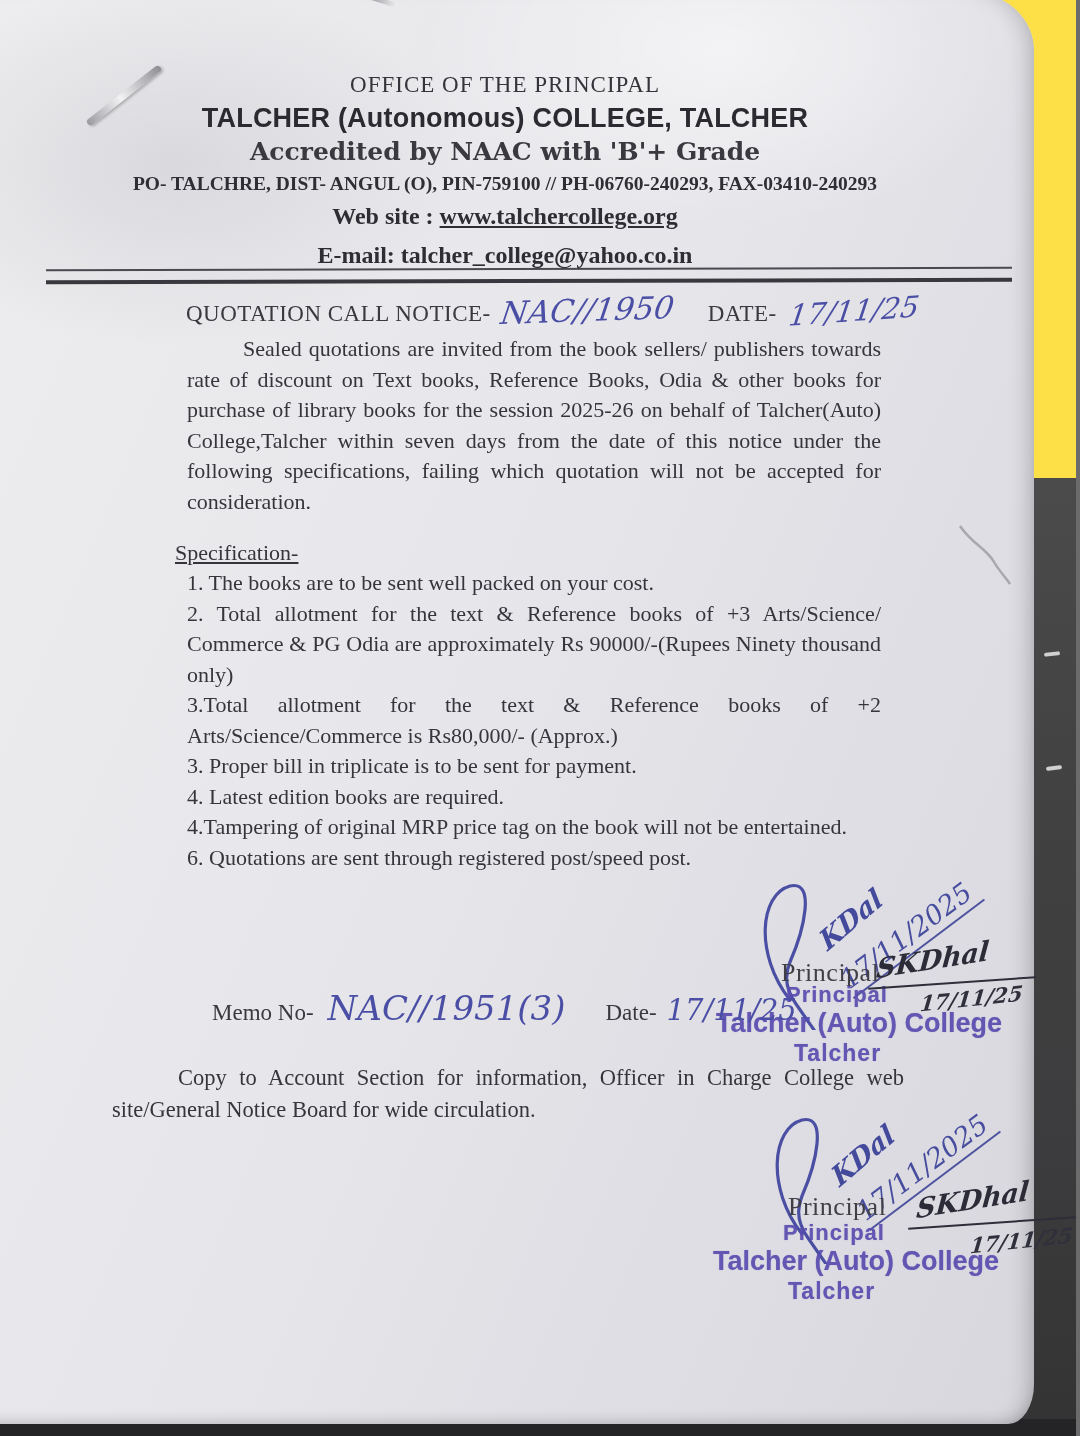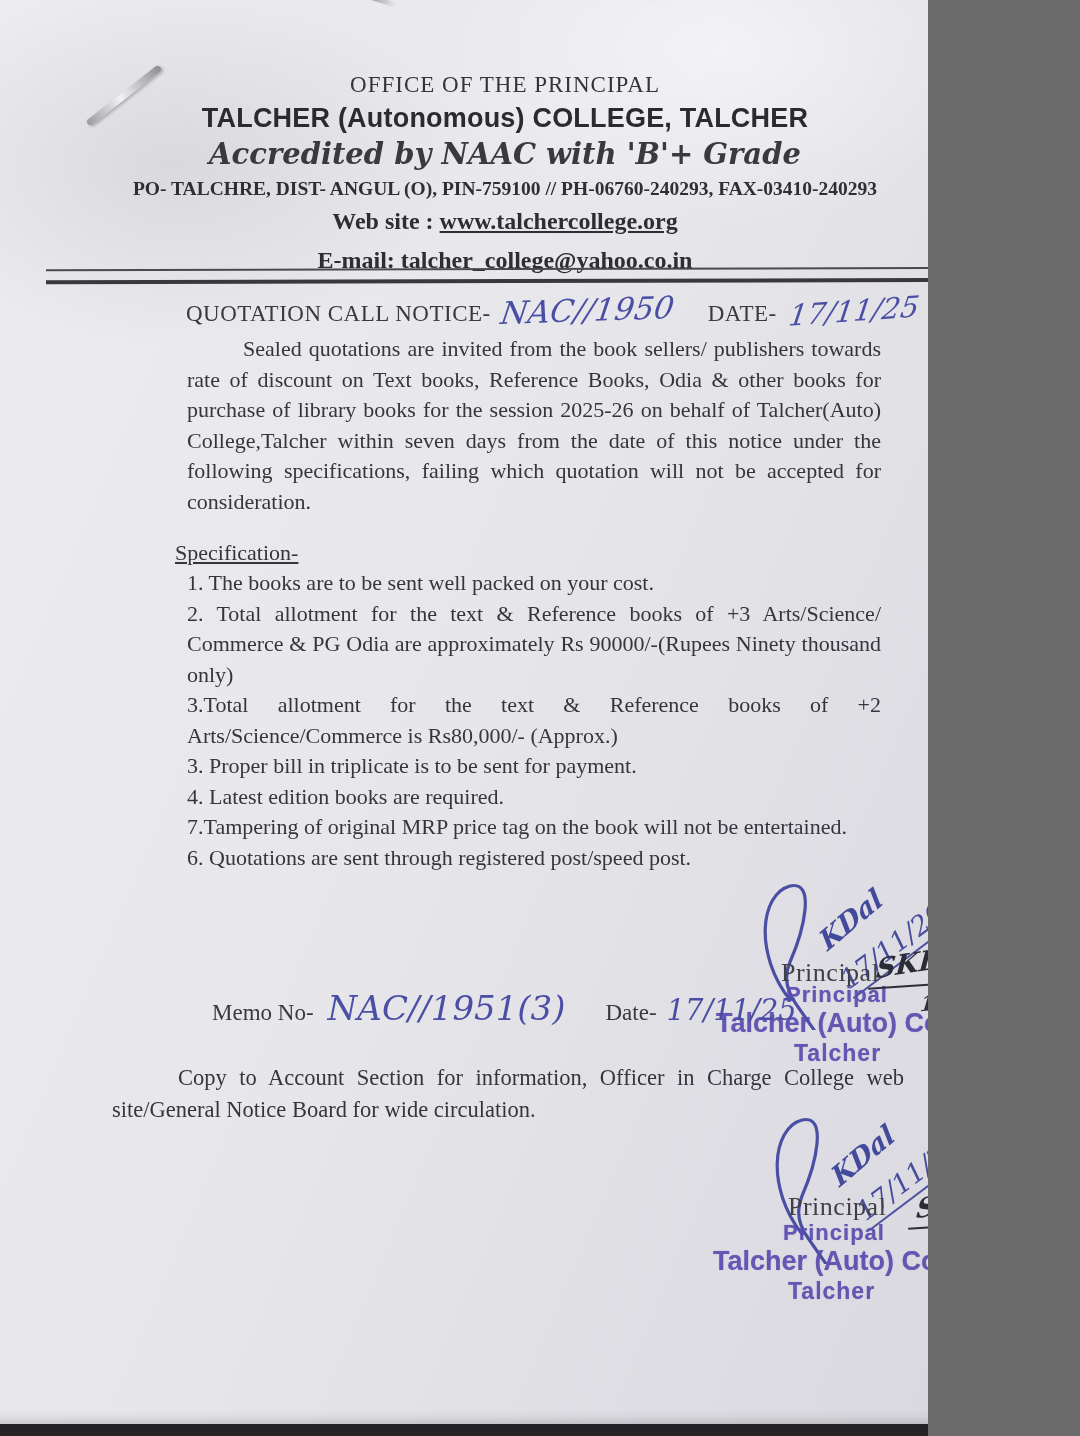"OFFICE OF THE PRINCIPAL" .stage { width: 928px -> 1076px }
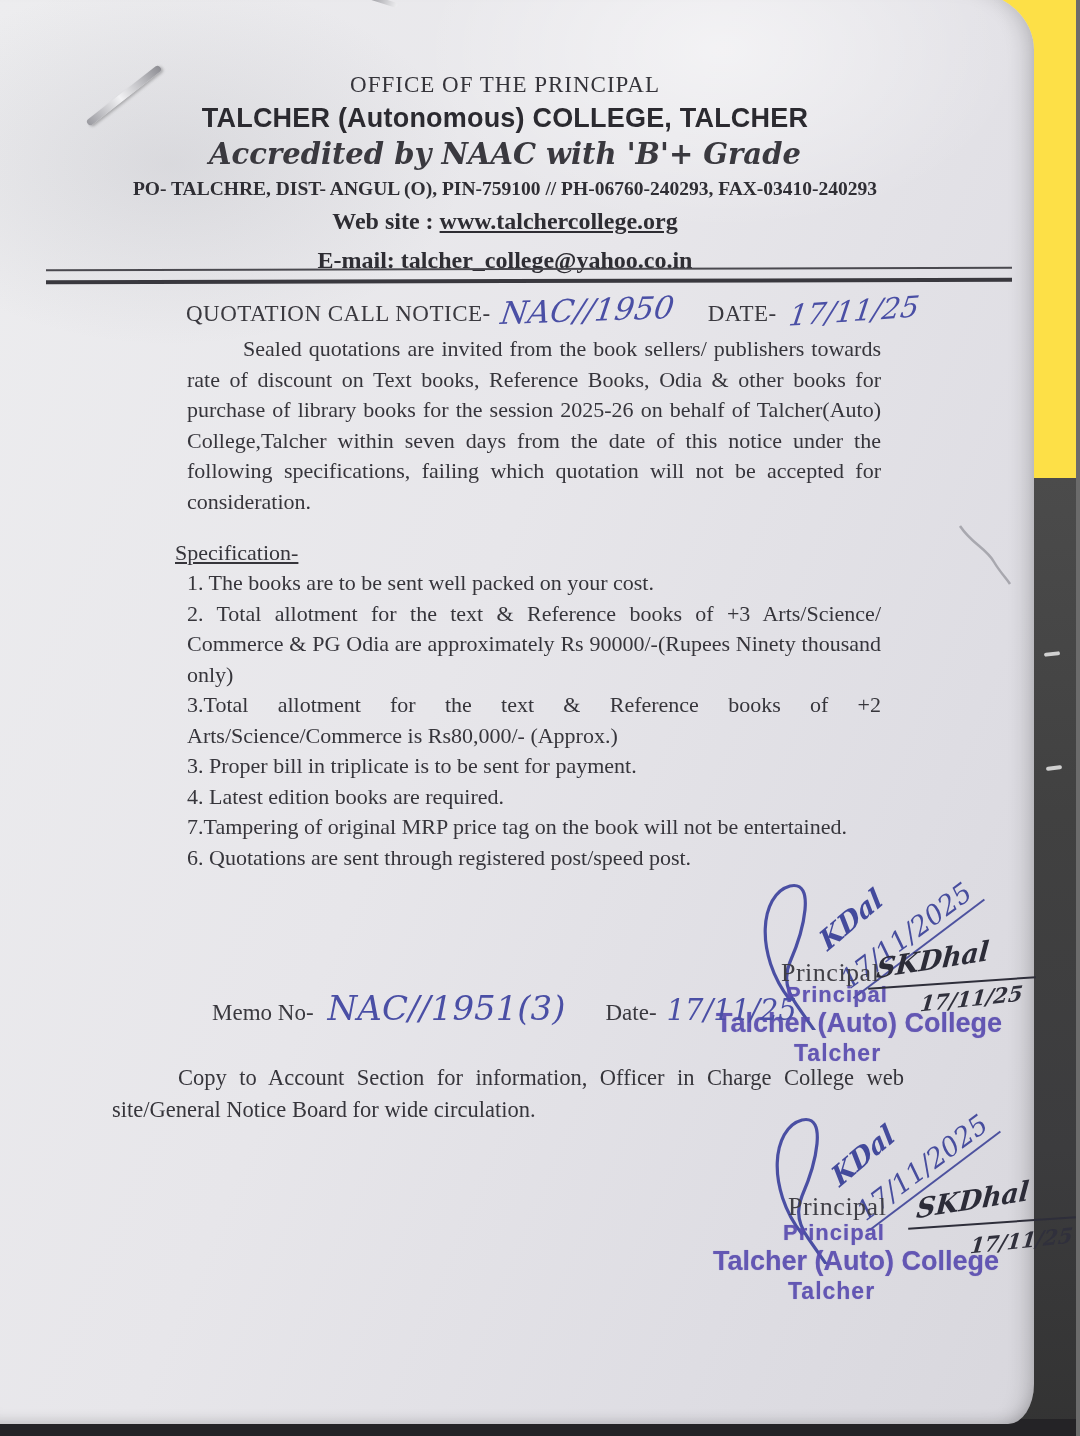"Accredited by NAAC with 'B'+" .hdr-accred { font-size: 29px -> 25px; font-style: italic -> none }
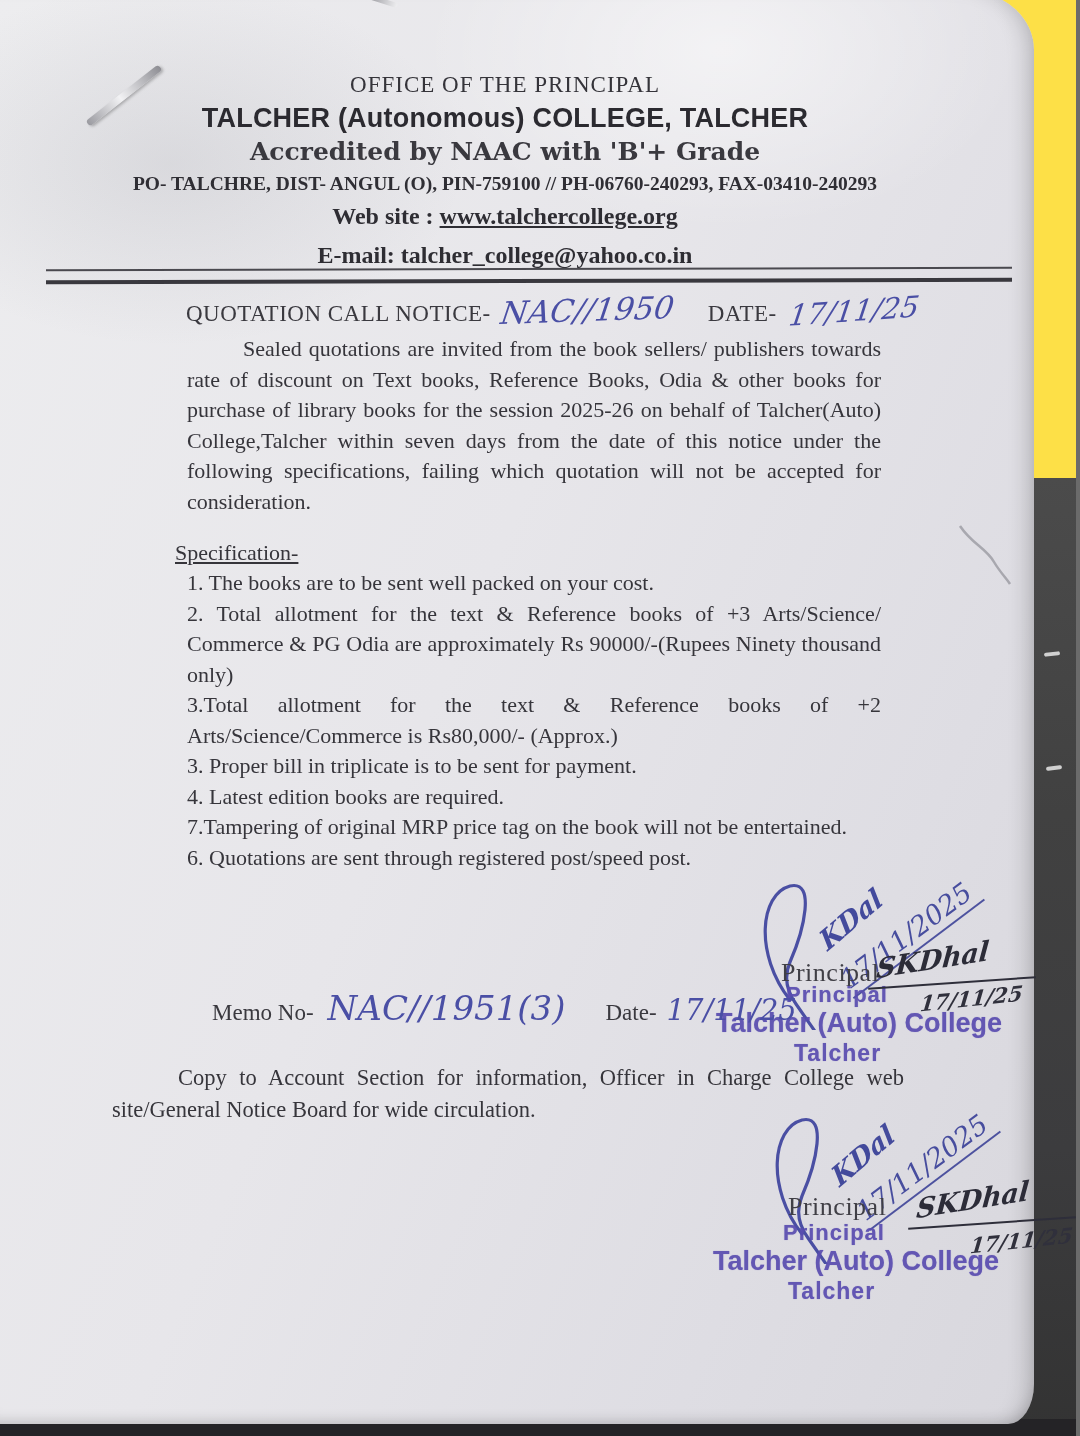"7.Tampering of original MRP price" p { text: 7.Tampering -> 4.Tampering }
